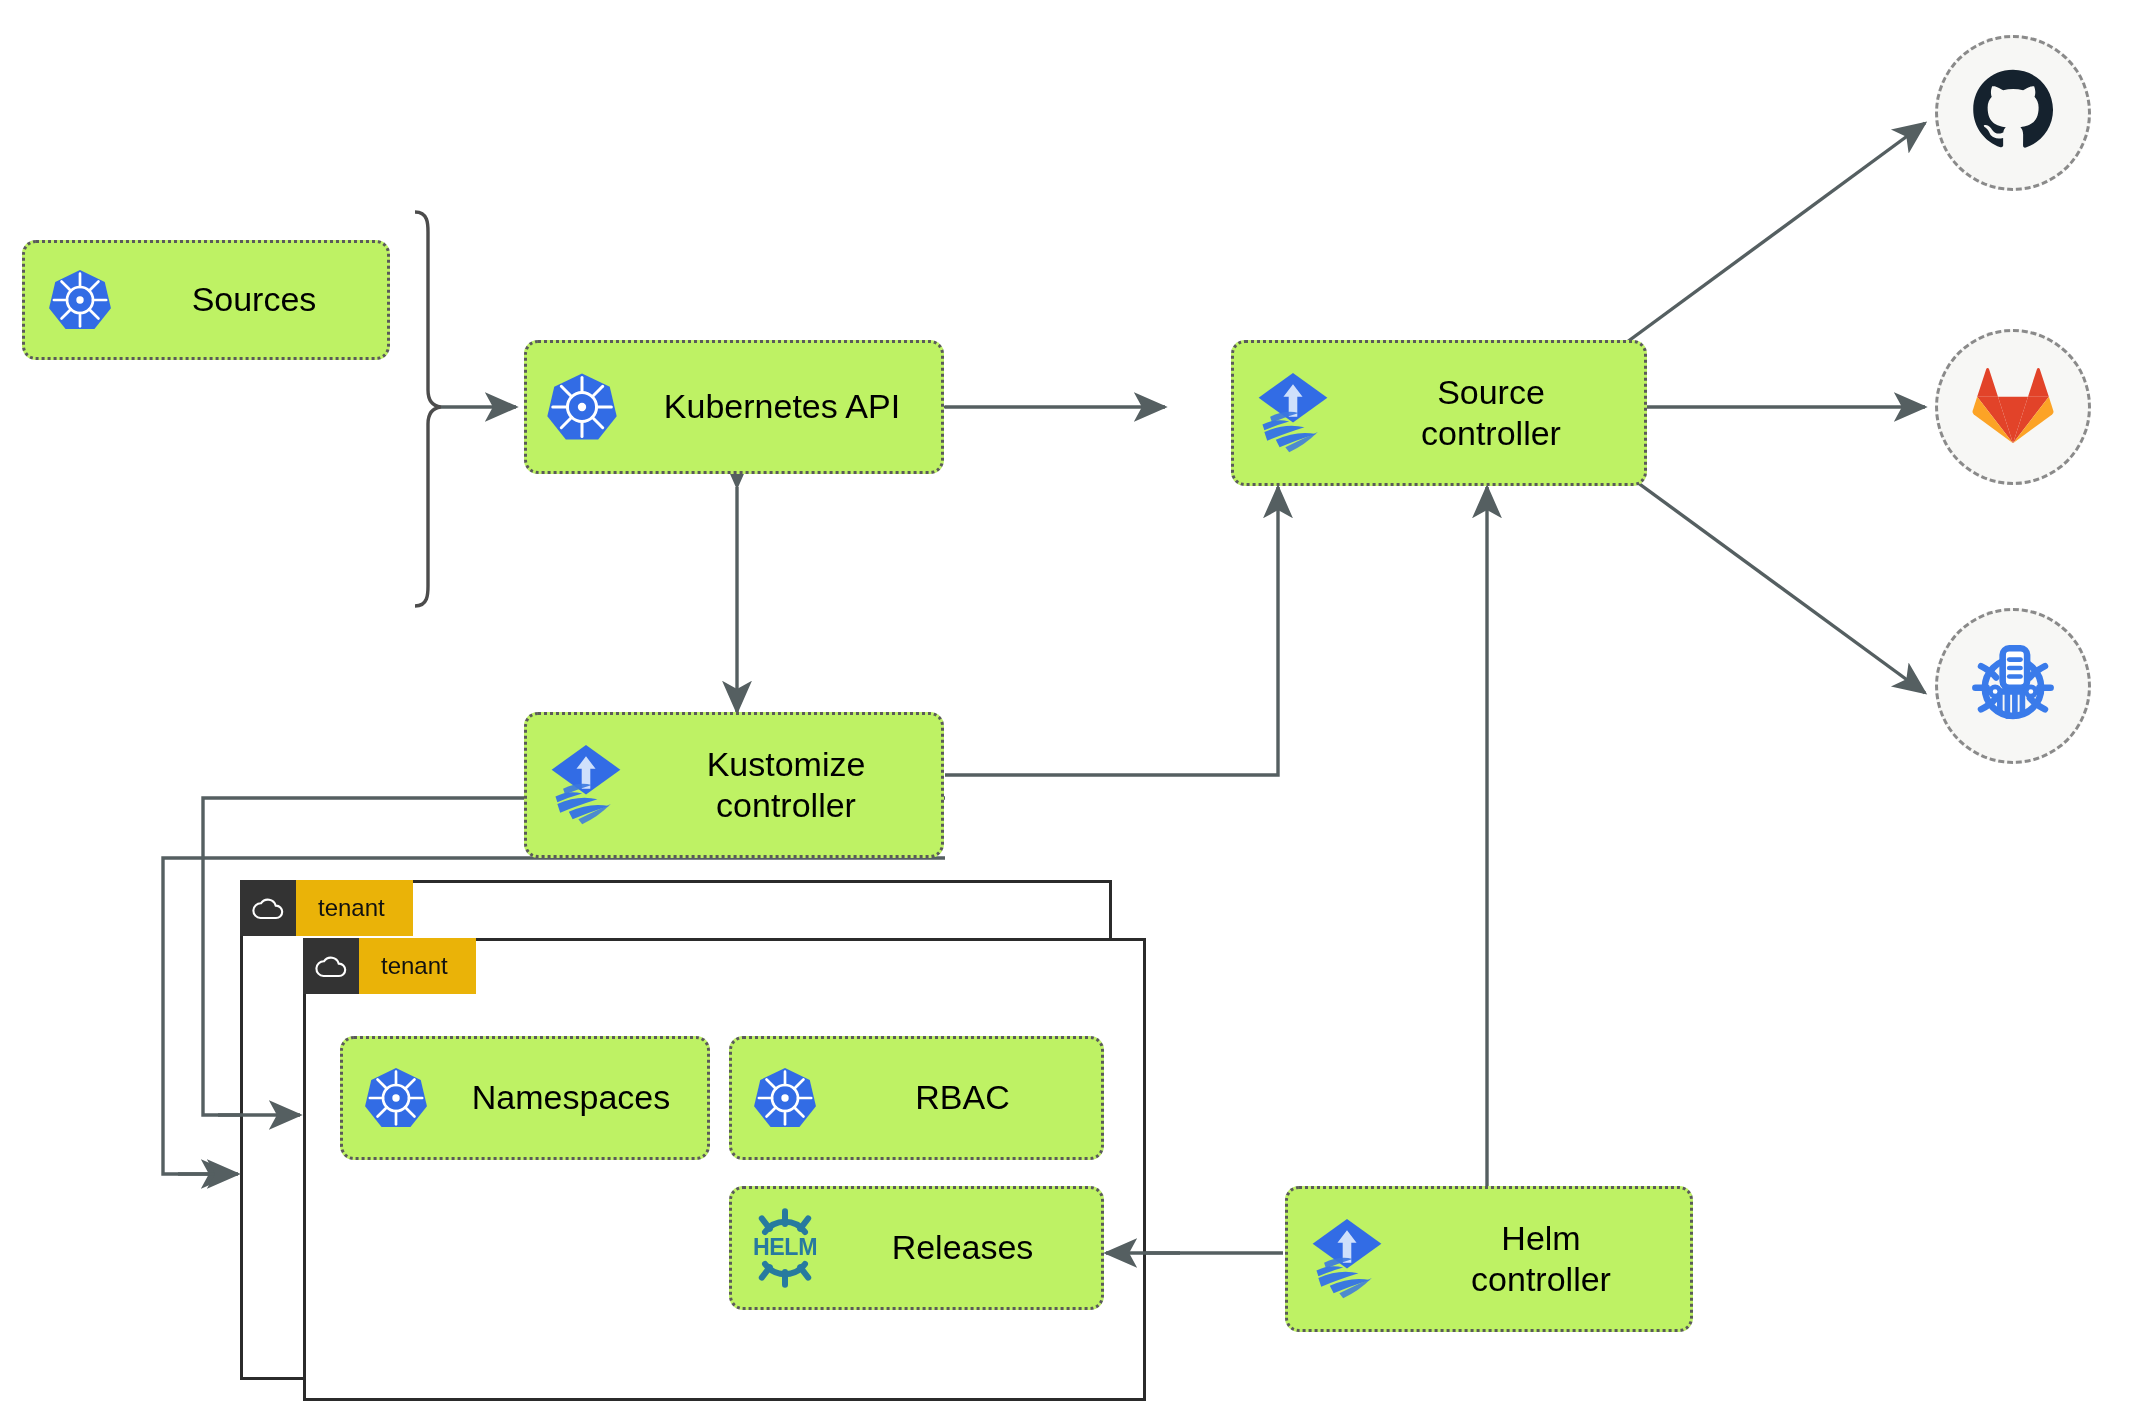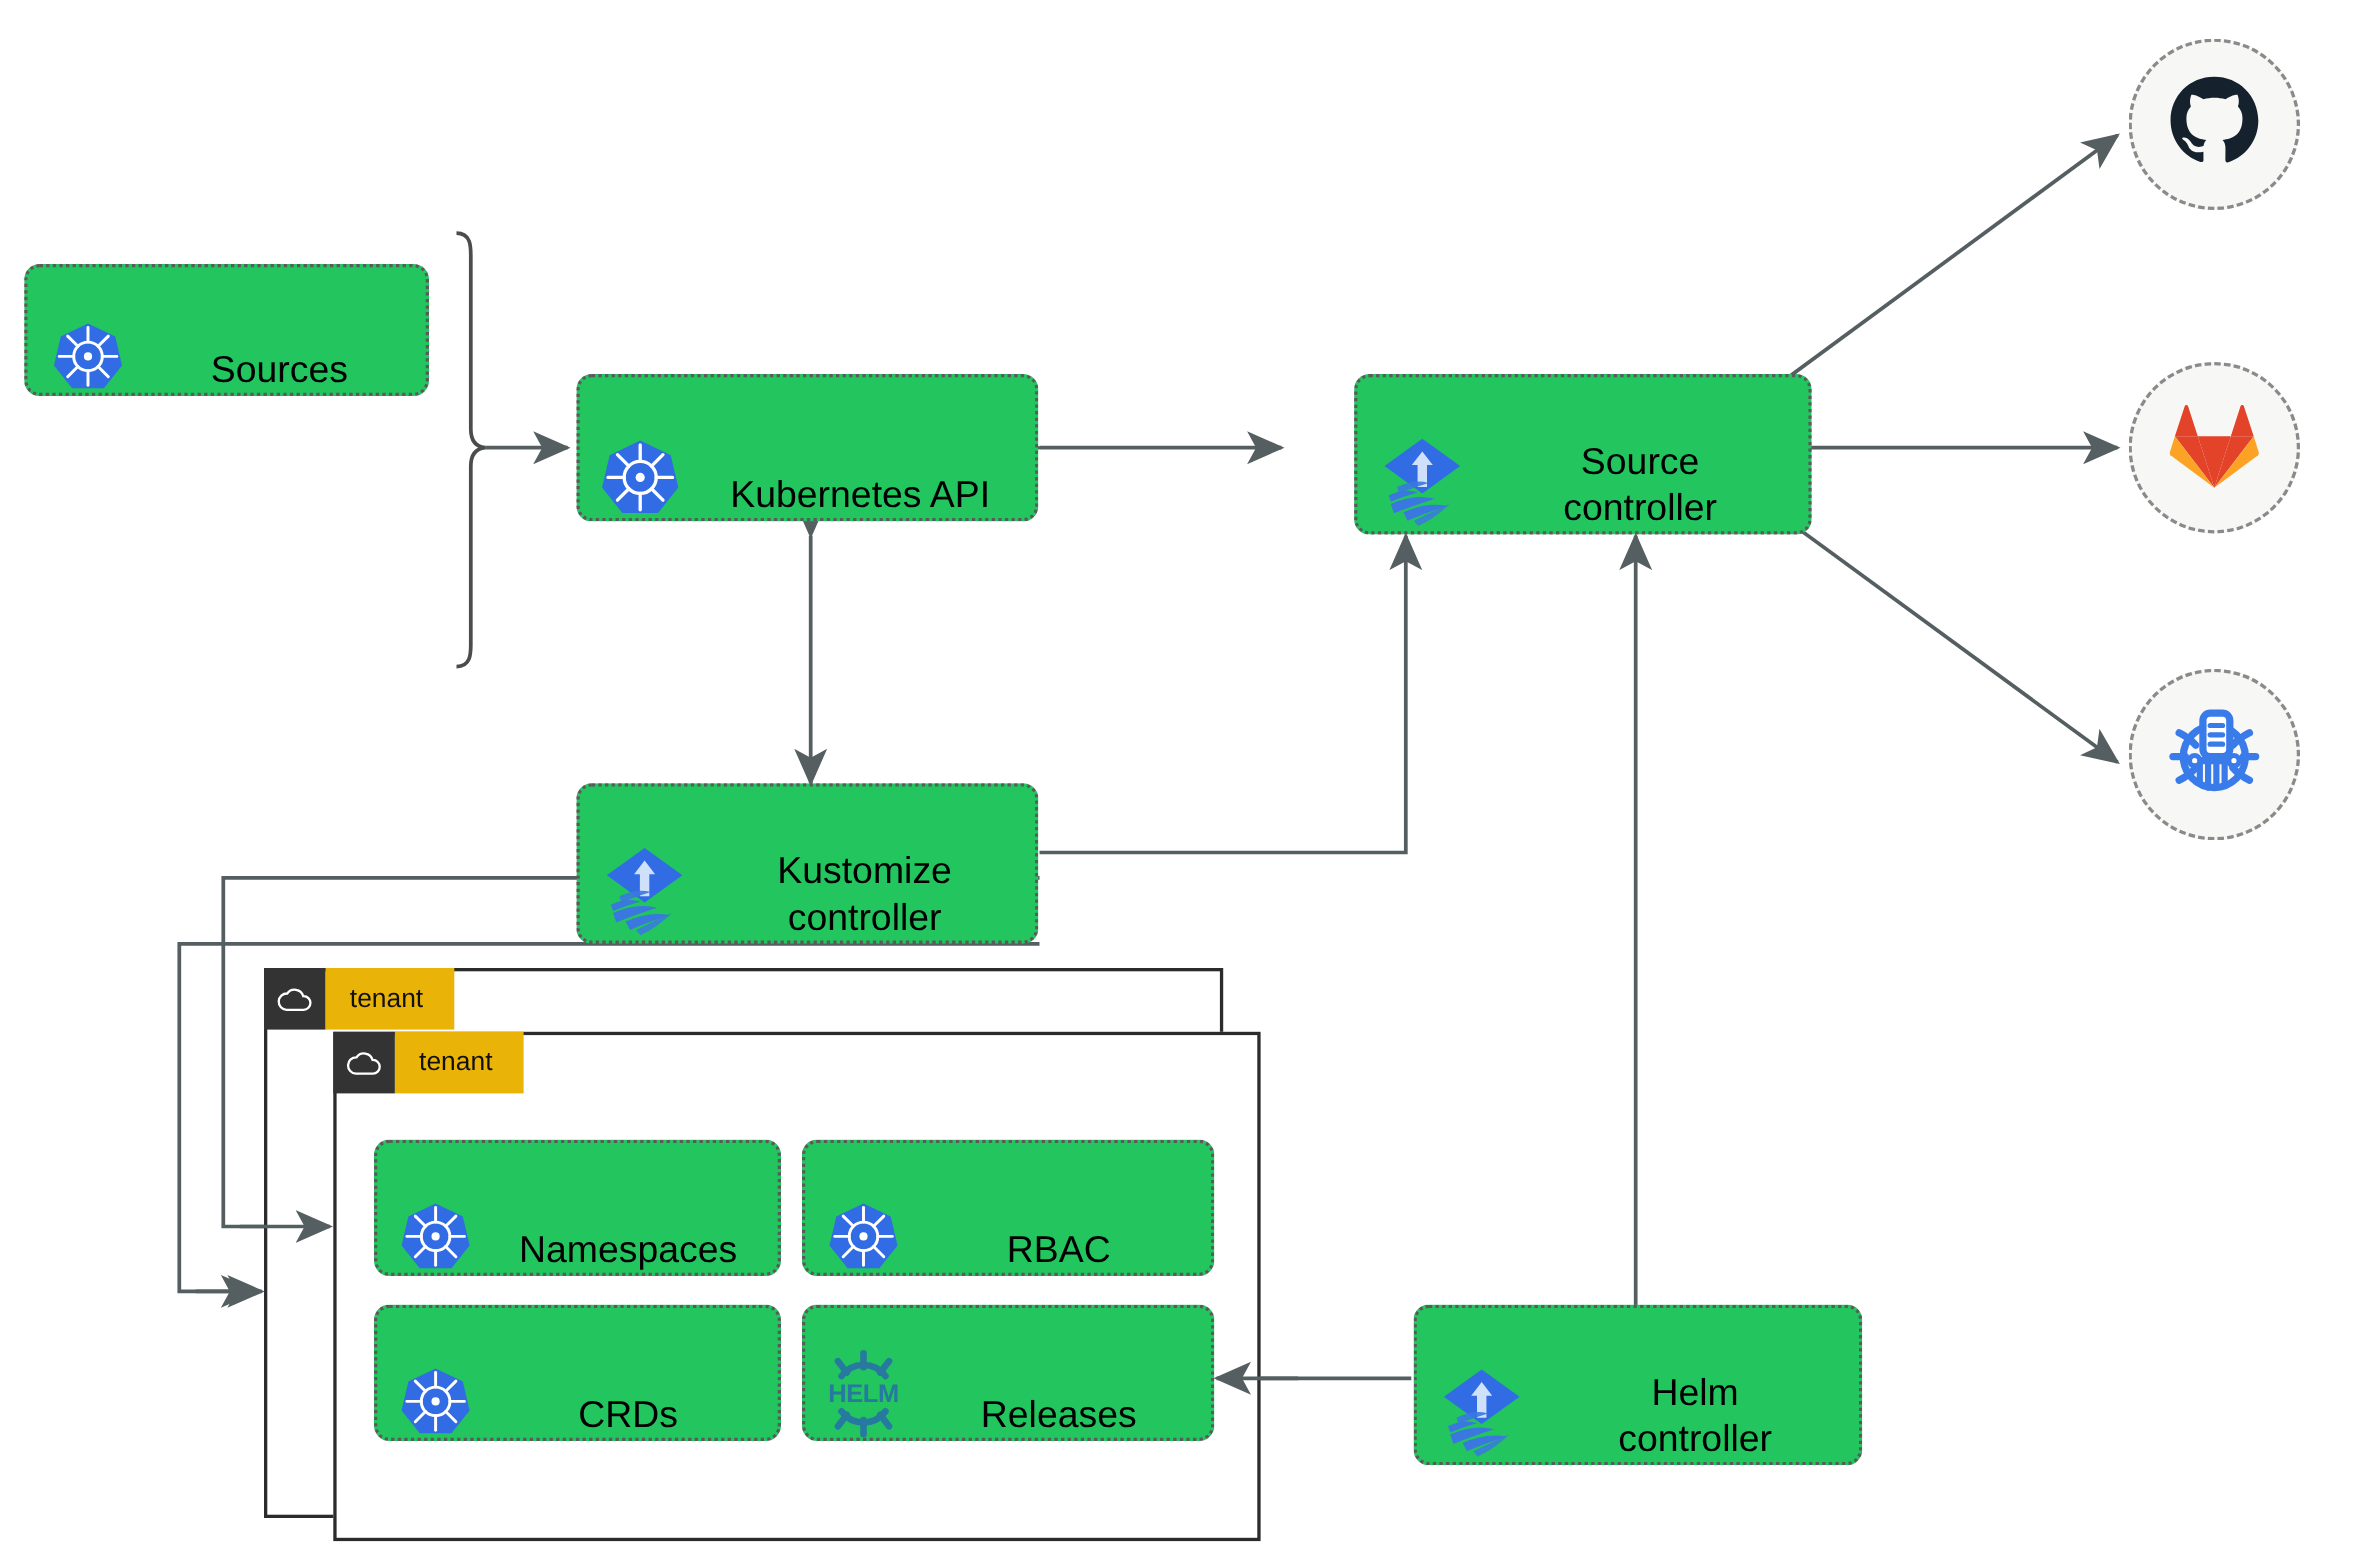"Sources" .node { align-items: flex-end -> center; background: #22c55e -> #bef264 }
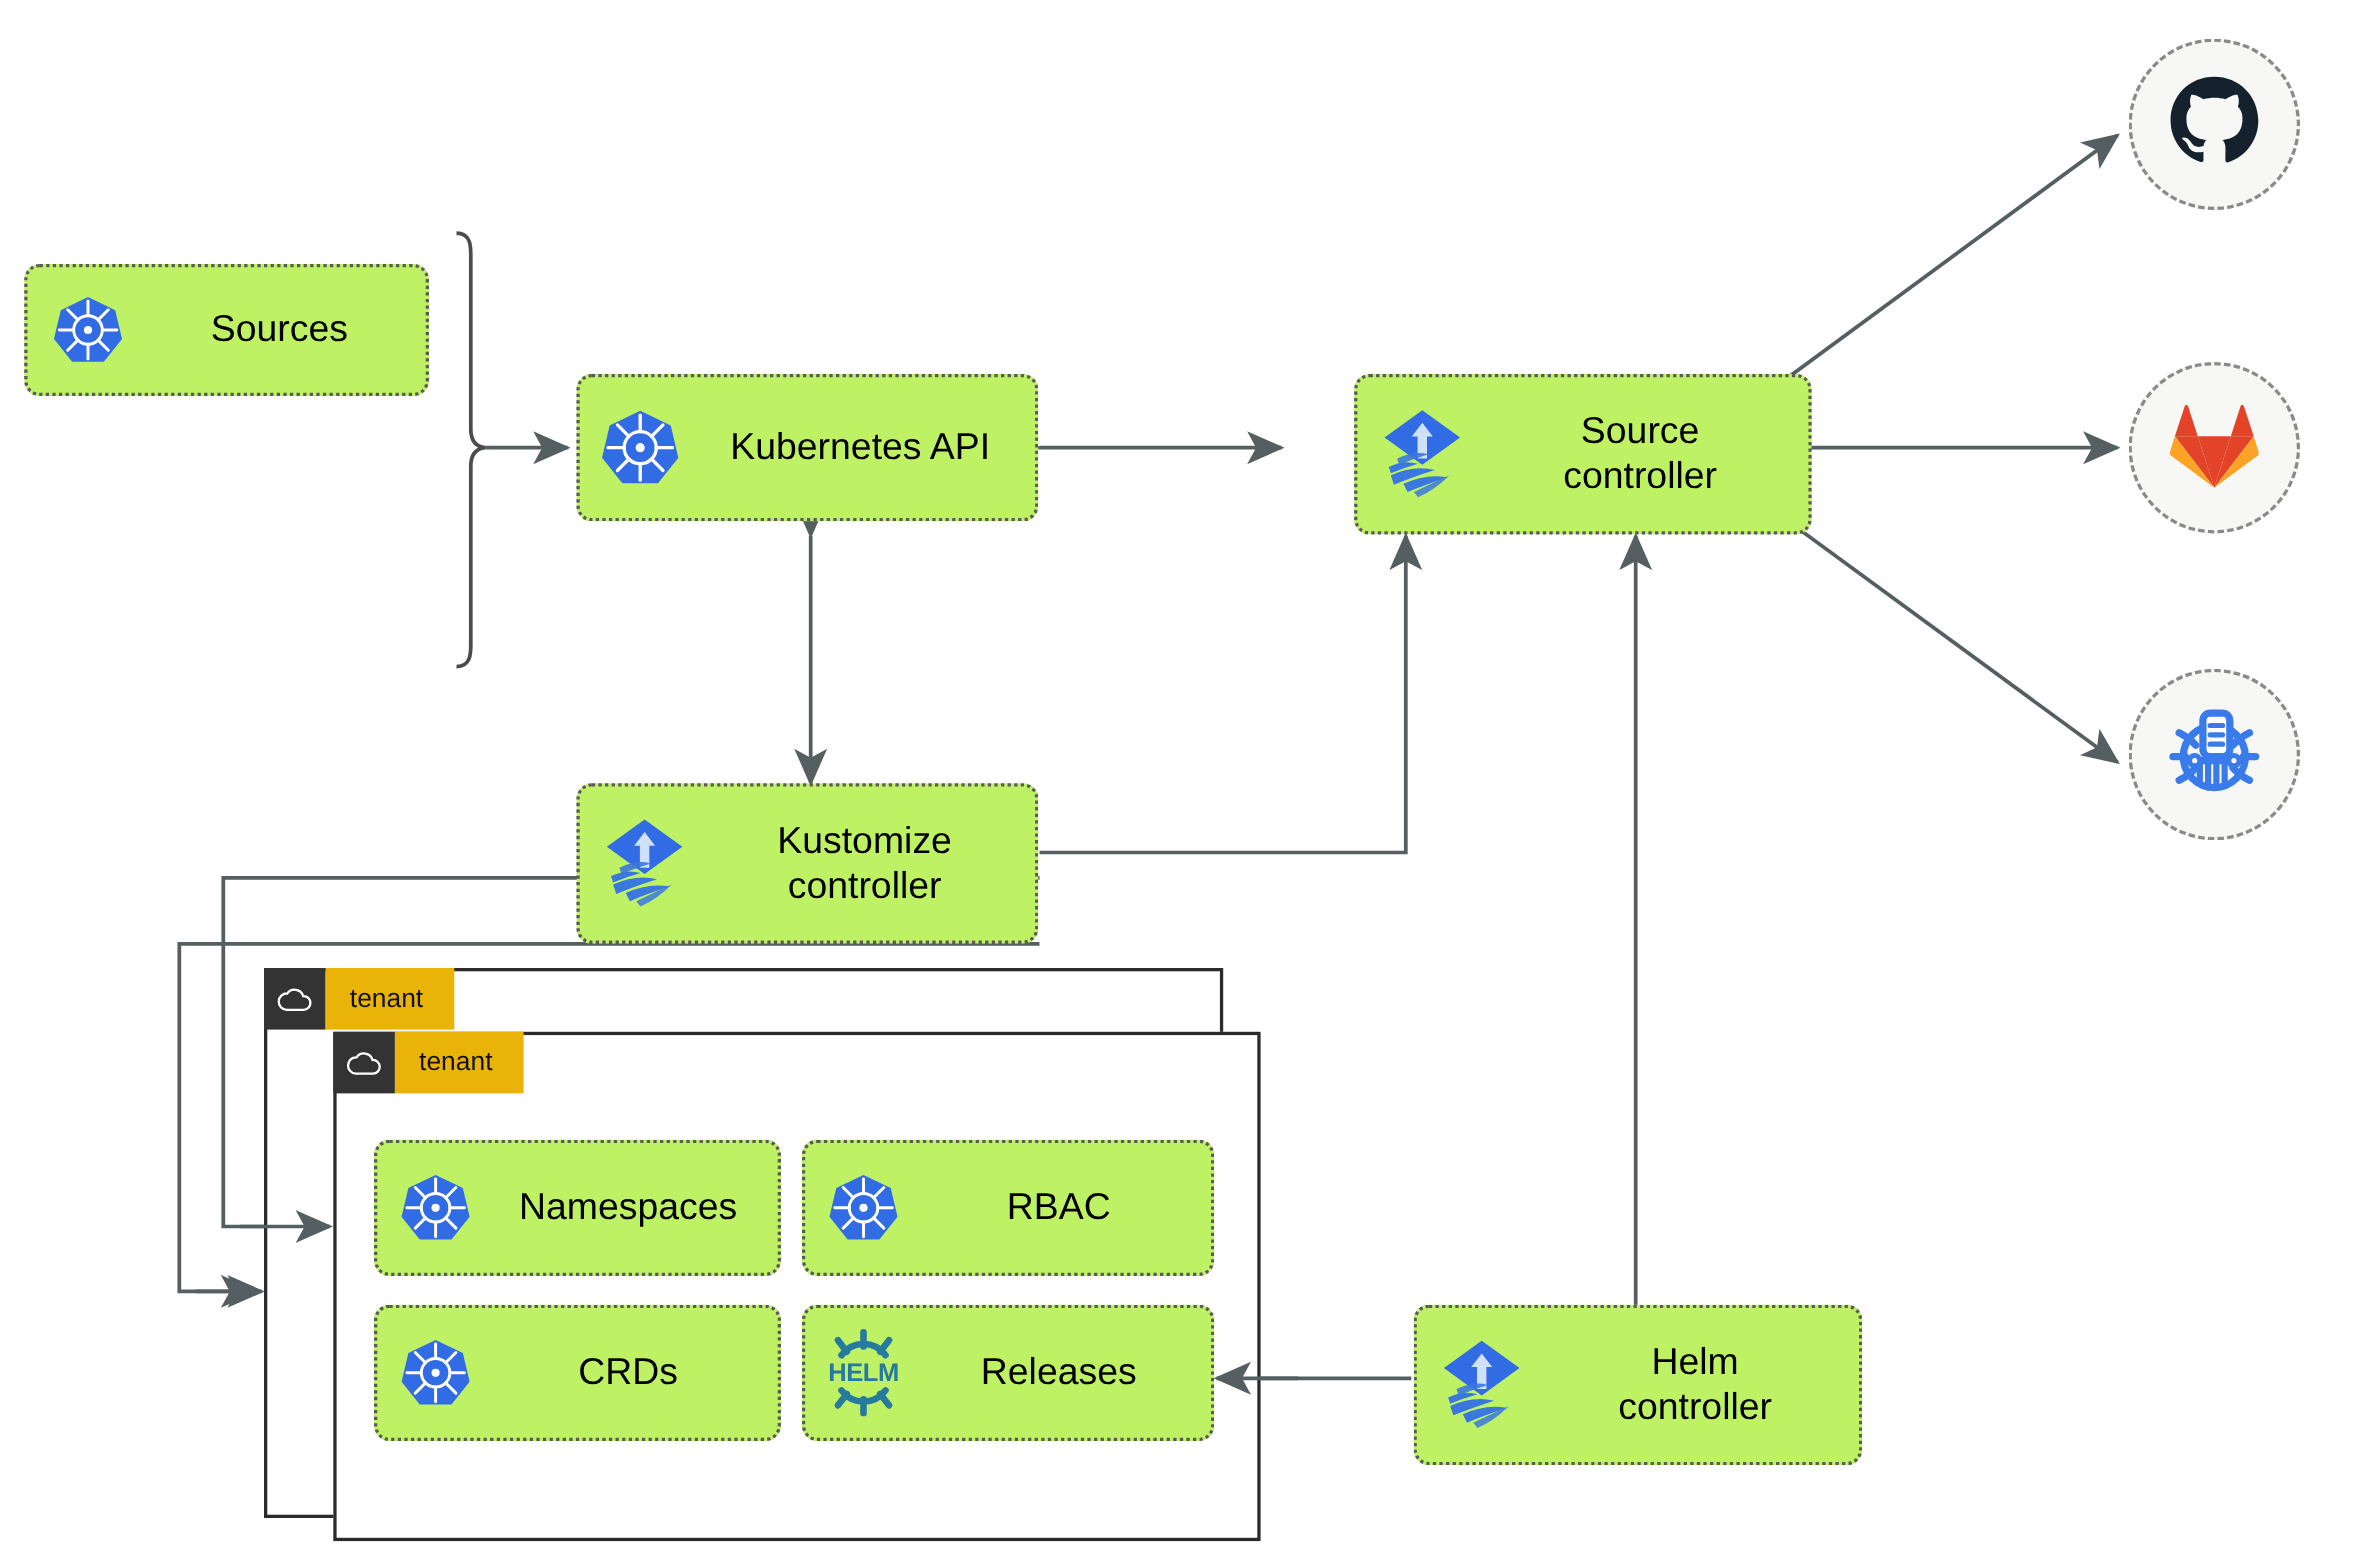"CRDs" div.node { html: <div> <span> <svg> <path></path> <g> <circle></circle> <circle></circle> <path></path> <path></path> <path></path> <path></path> <path></path> <path></path> <path></path> <path></path> </g> </svg> </span> <span>CRDs</span> </div> -> none }
